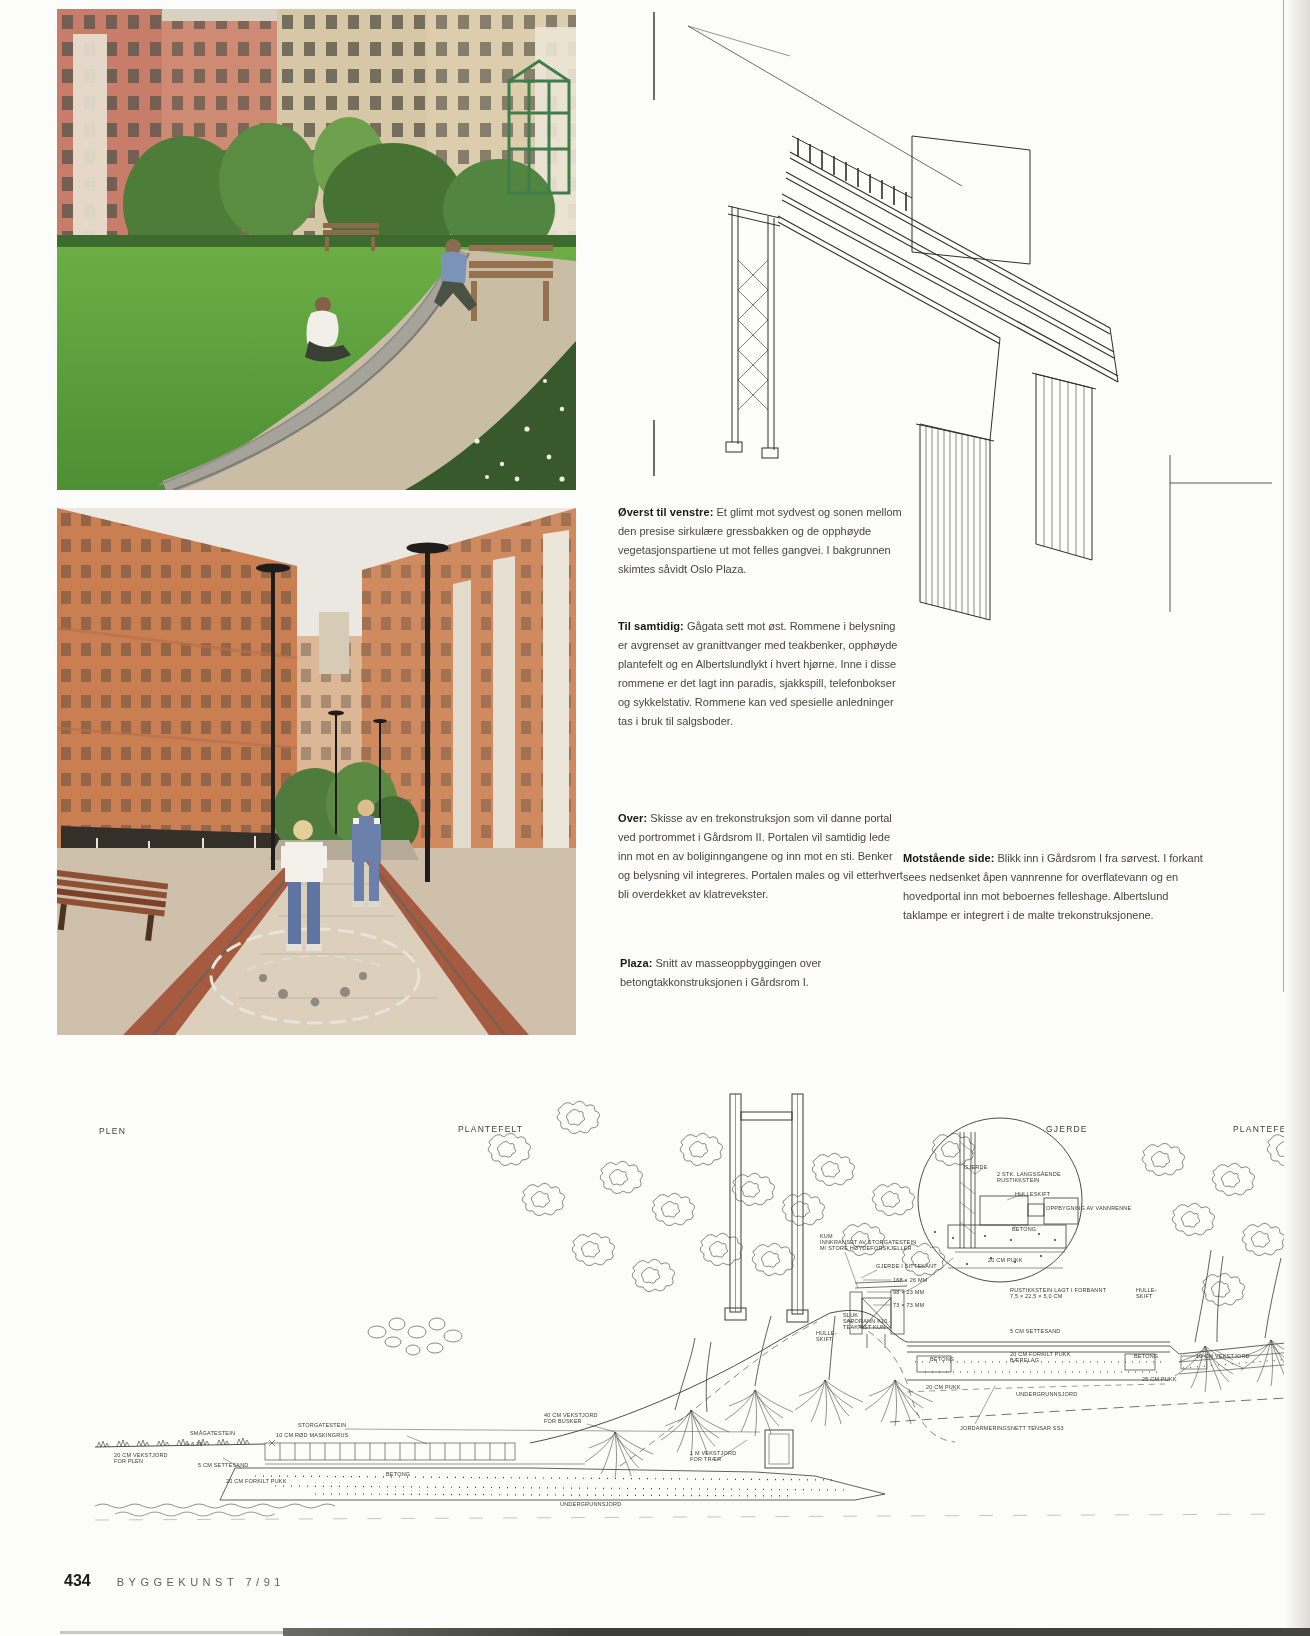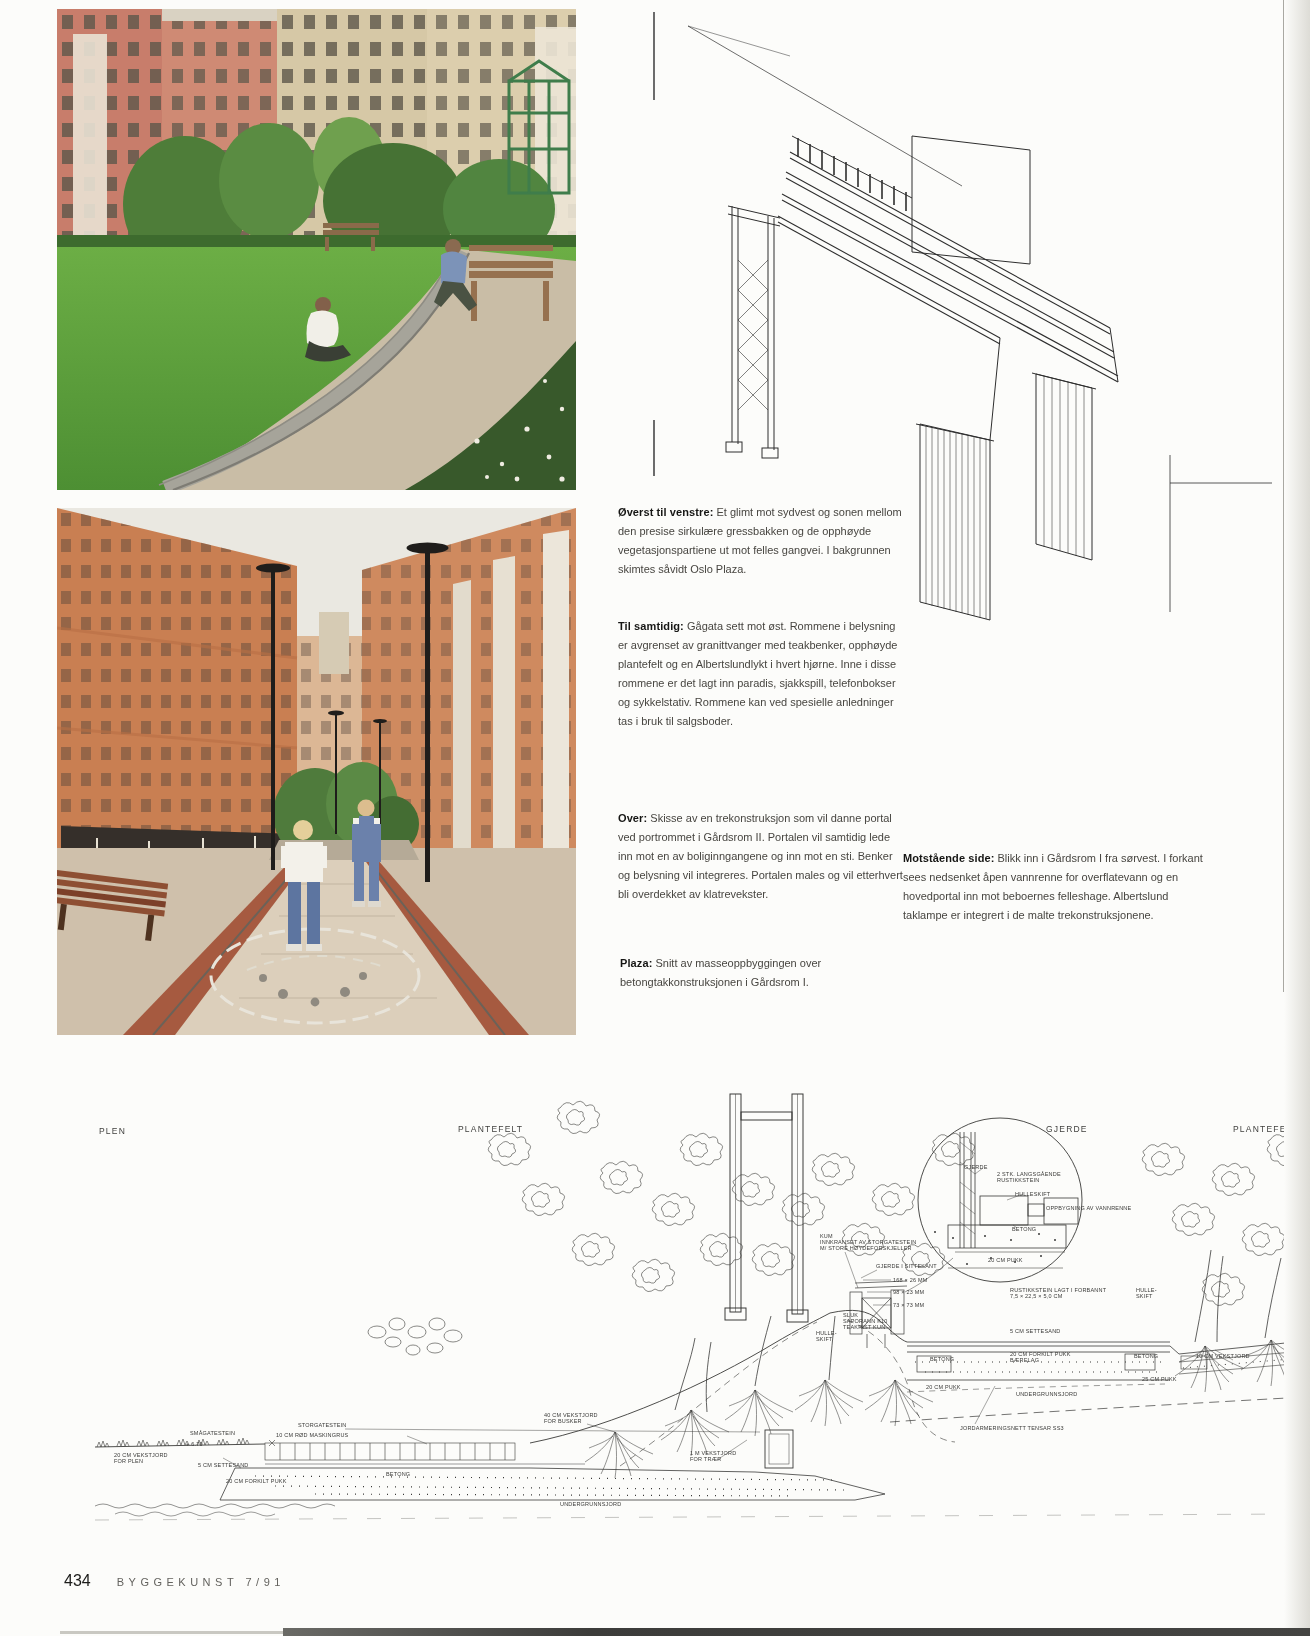"434" .footer .pnum { font-weight: normal -> bold }
